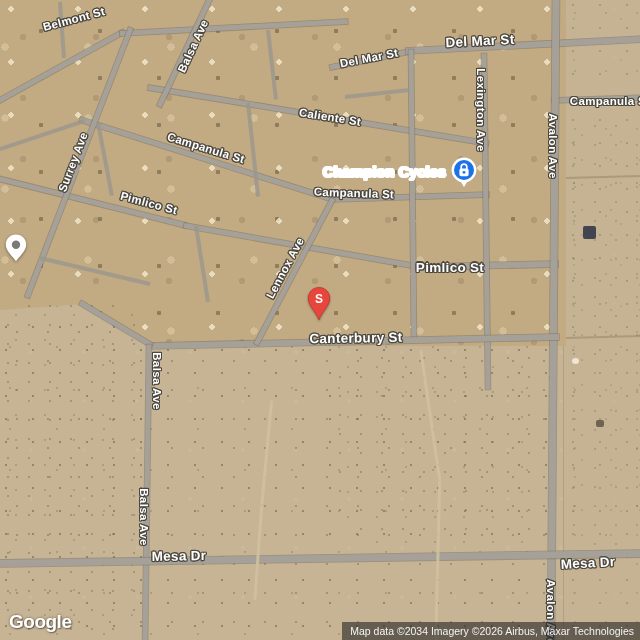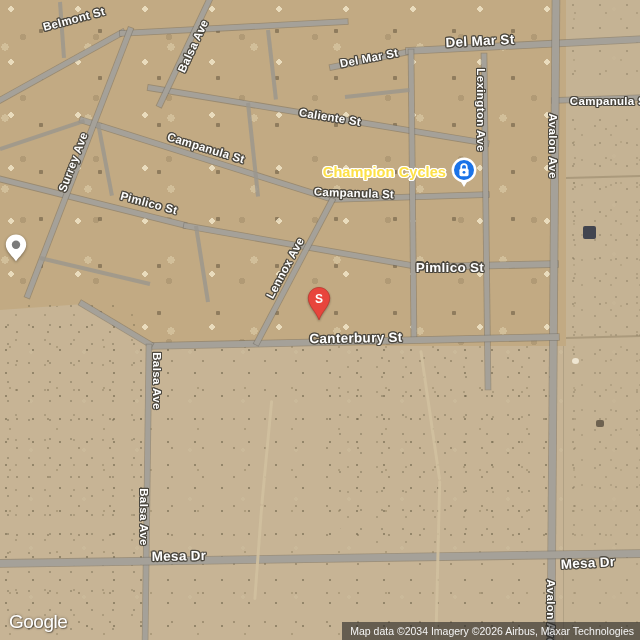"Champion Cycles" .poi-label { color: #fde047 -> #ffffff }
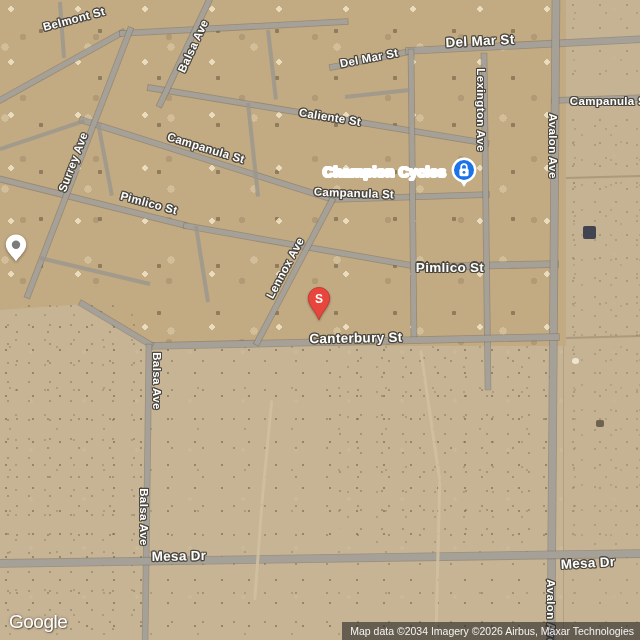"Google" .watermark { font-weight: normal -> bold }
